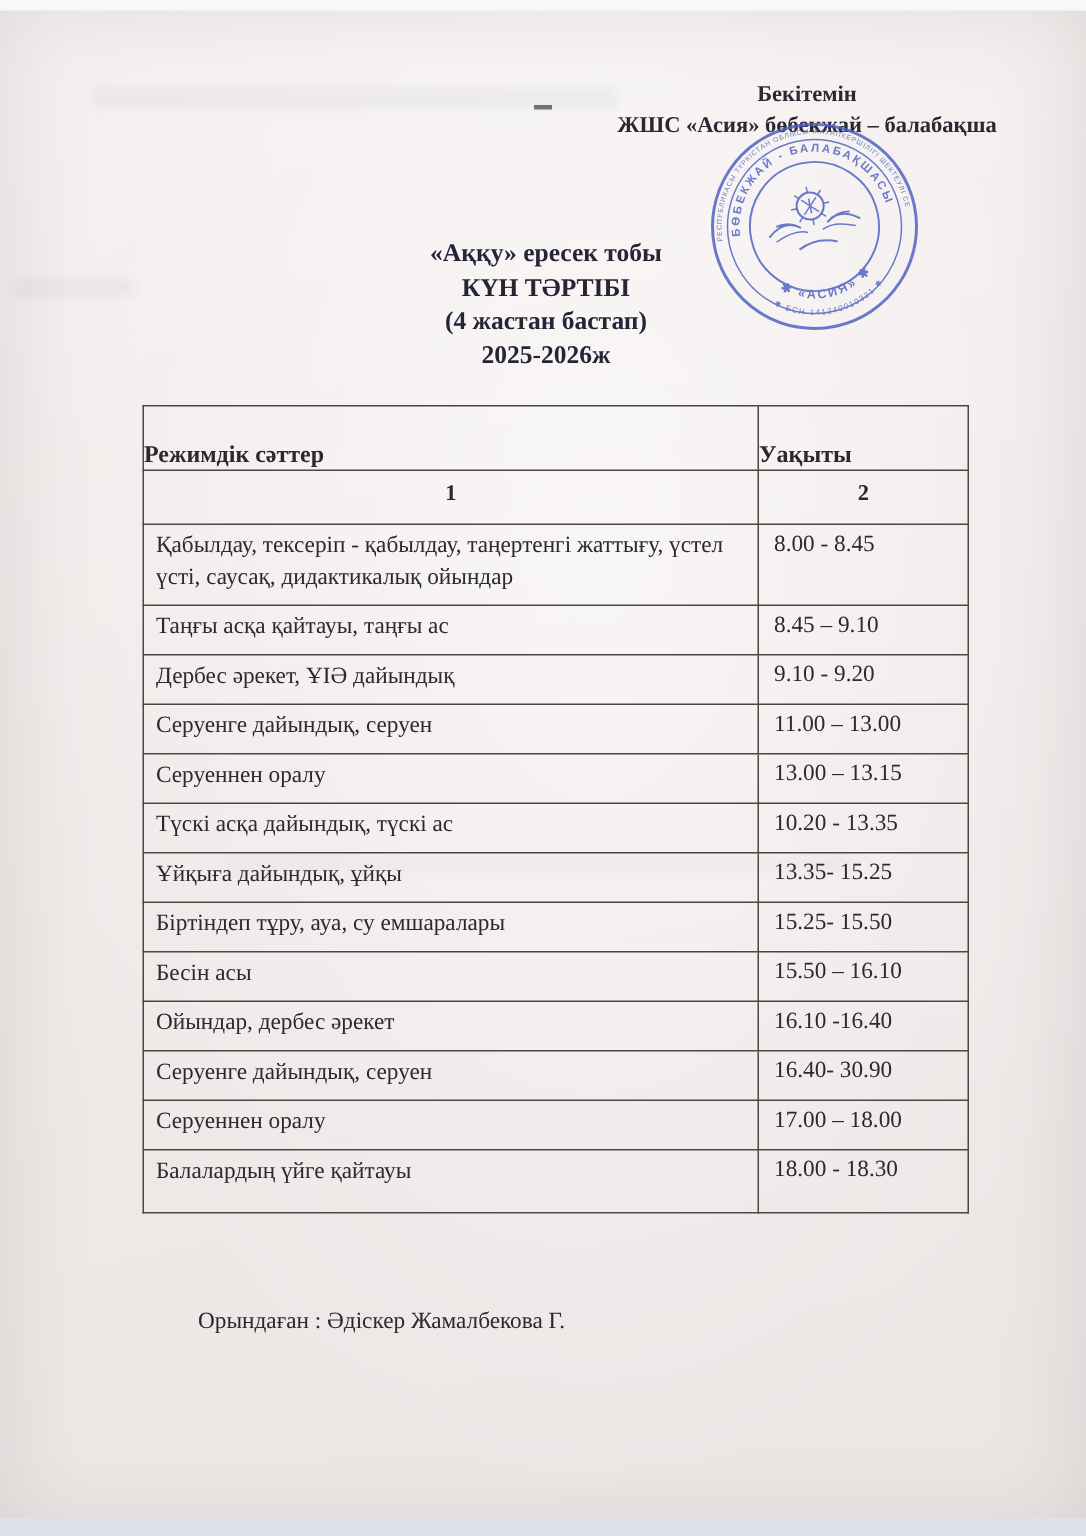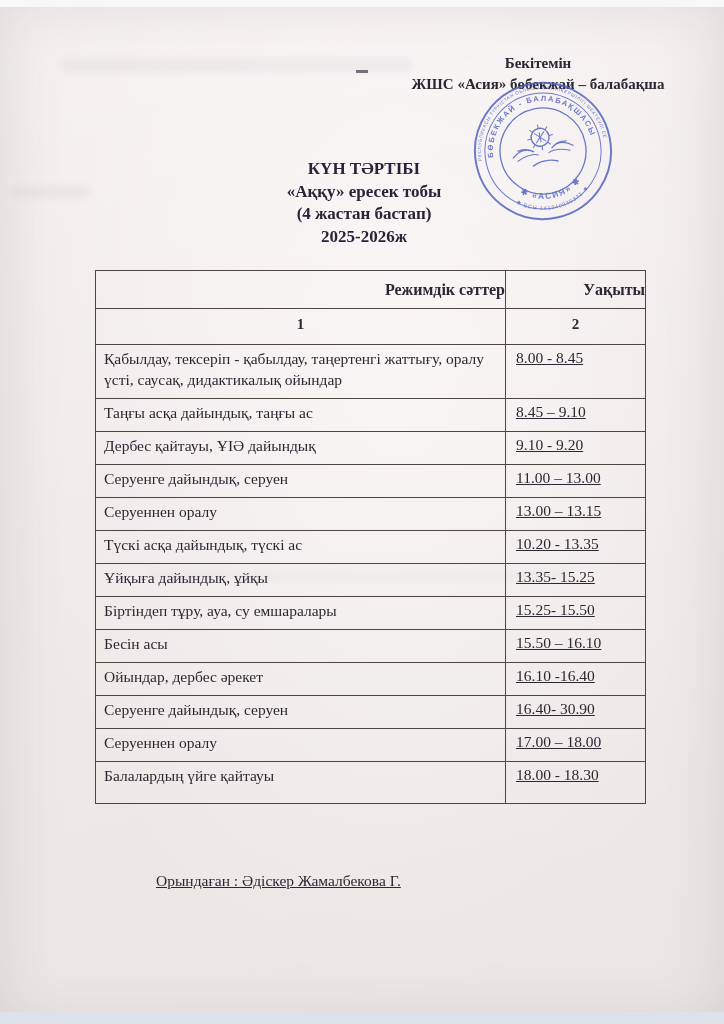"КҮН ТӘРТІБІ" div { order: before "«Аққу» ересек тобы" -> after "«Аққу» ересек тобы" }
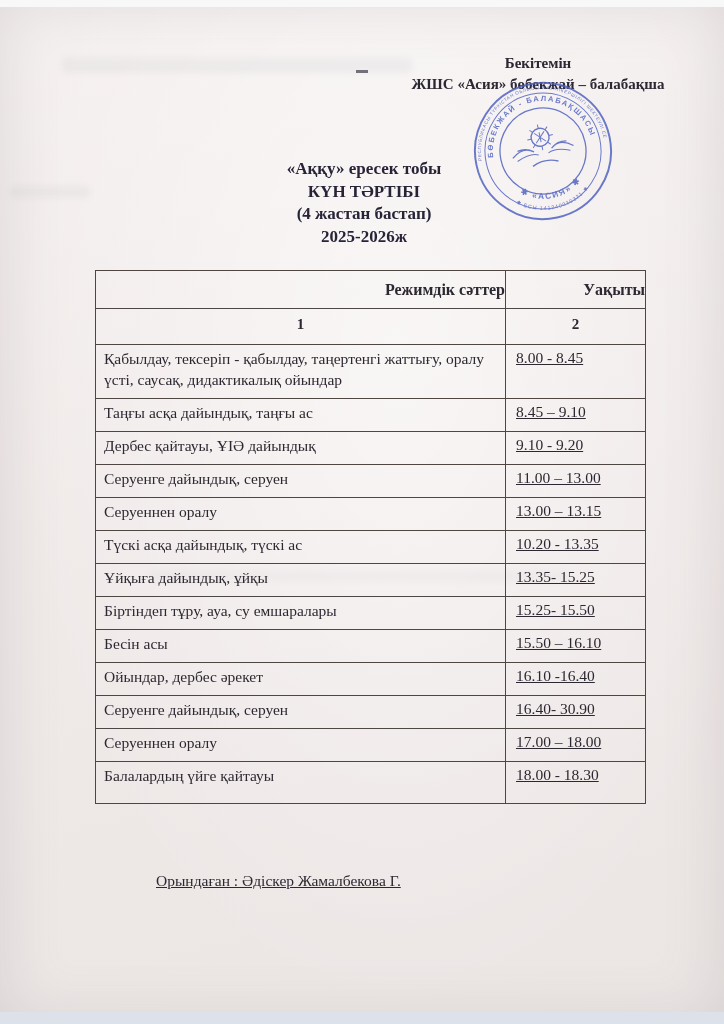"Режимдік сәттер" .schedule th { padding-top: 10px -> 24px; text-align: right -> left }
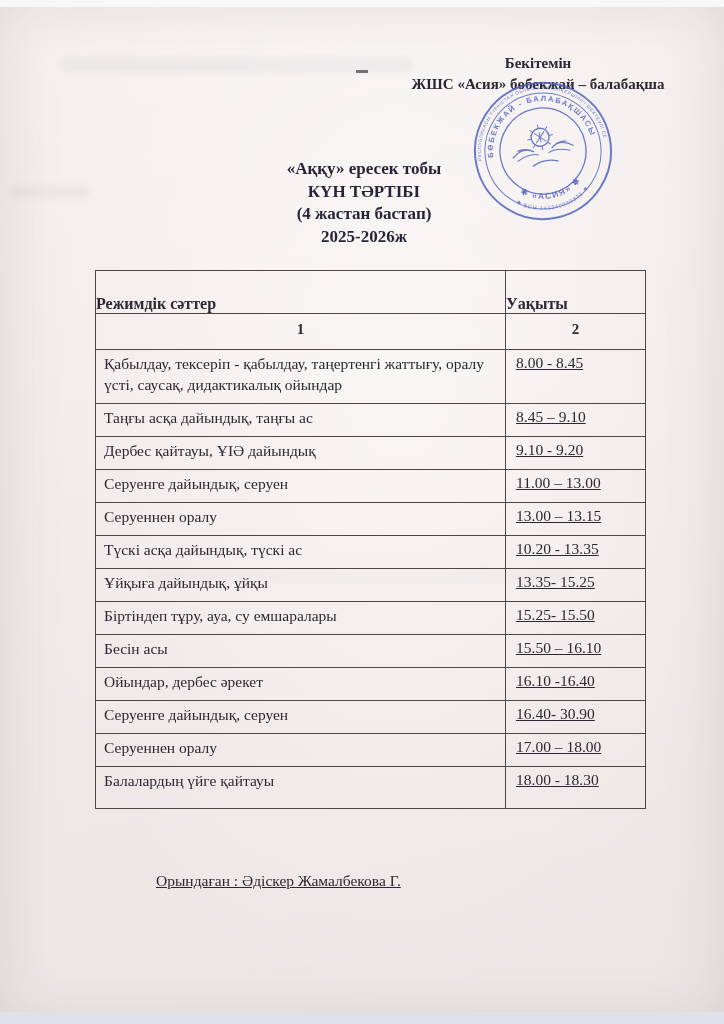"Қабылдау, тексеріп - қабылдау," td.act { text: оралу -> үстел }
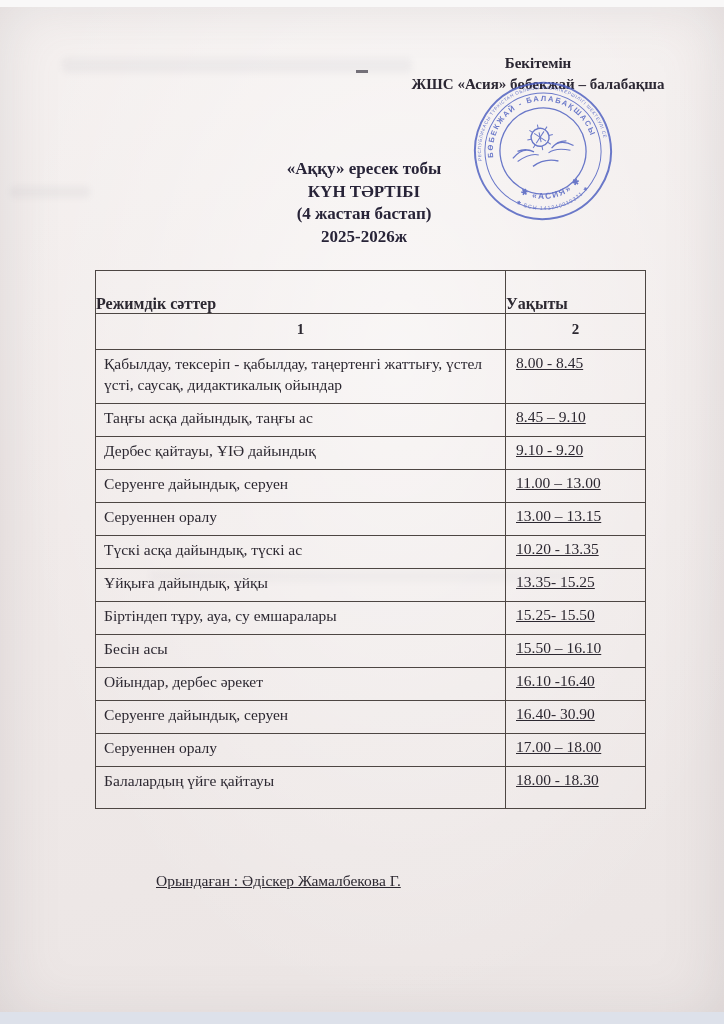"8.00 - 8.45" .schedule td.time { text-decoration: underline -> none }
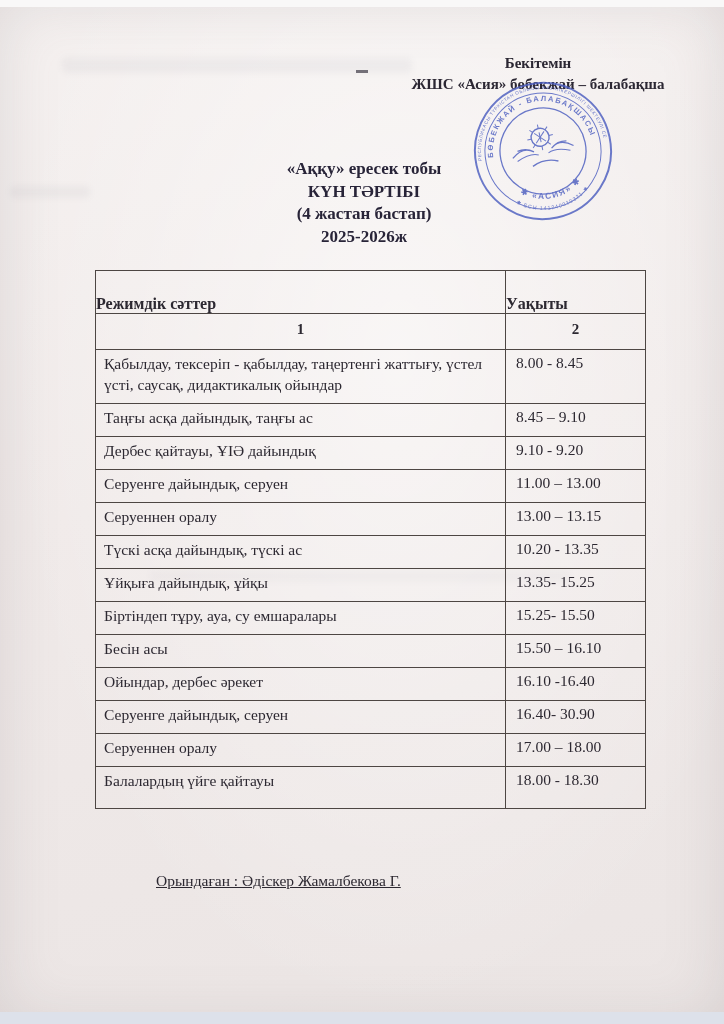"Таңғы асқа дайындық, таңғы ас" td.act { text: дайындық -> қайтауы }
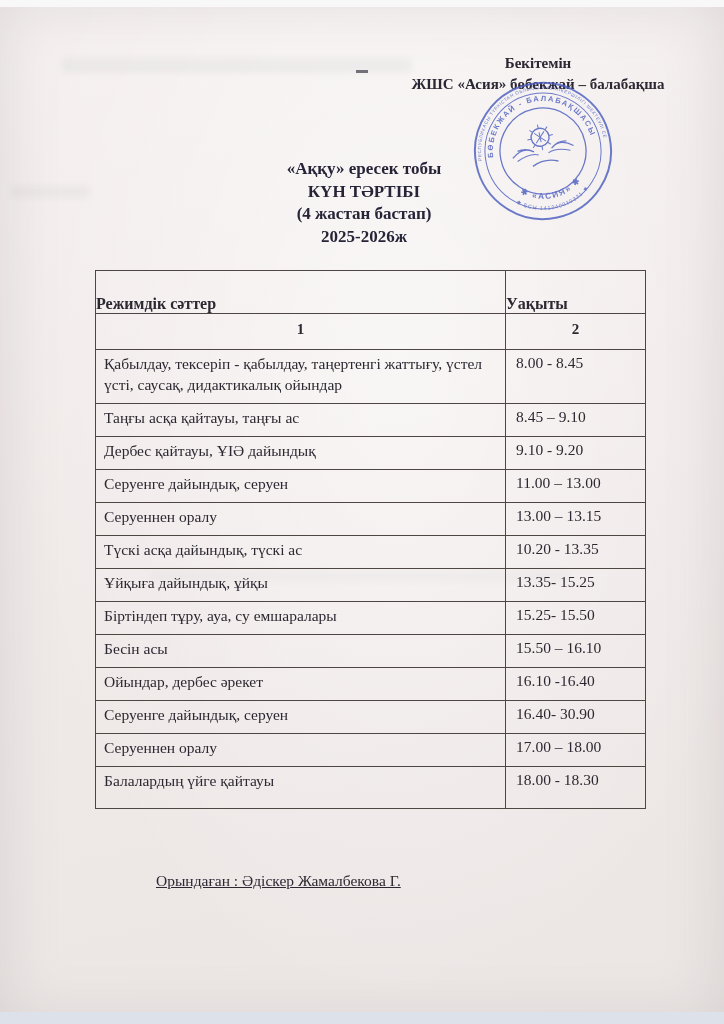"Дербес қайтауы, ҰІӘ дайындық" td.act { text: қайтауы -> әрекет }
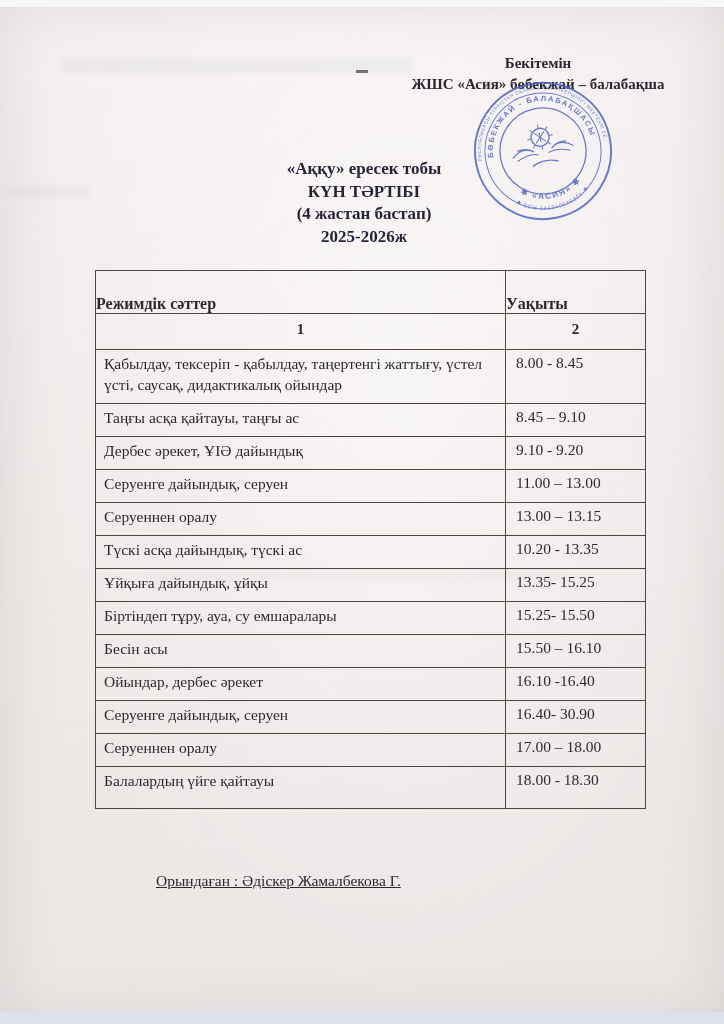"Орындаған : Әдіскер Жамалбекова Г." .executor { left: 156px -> 132px; text-decoration: underline -> none }
